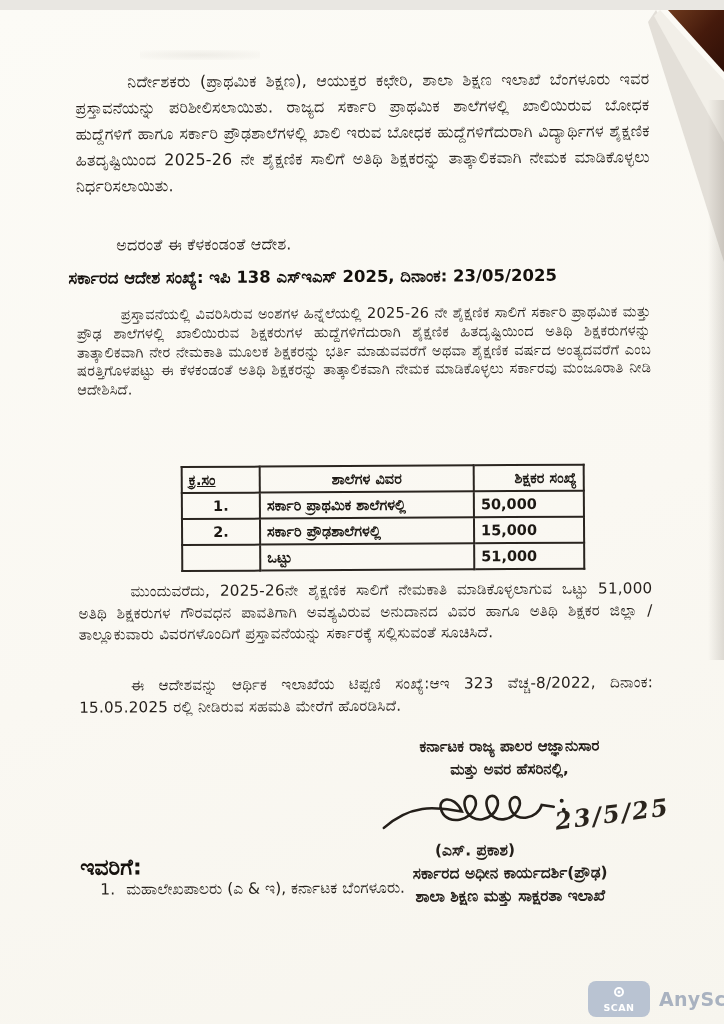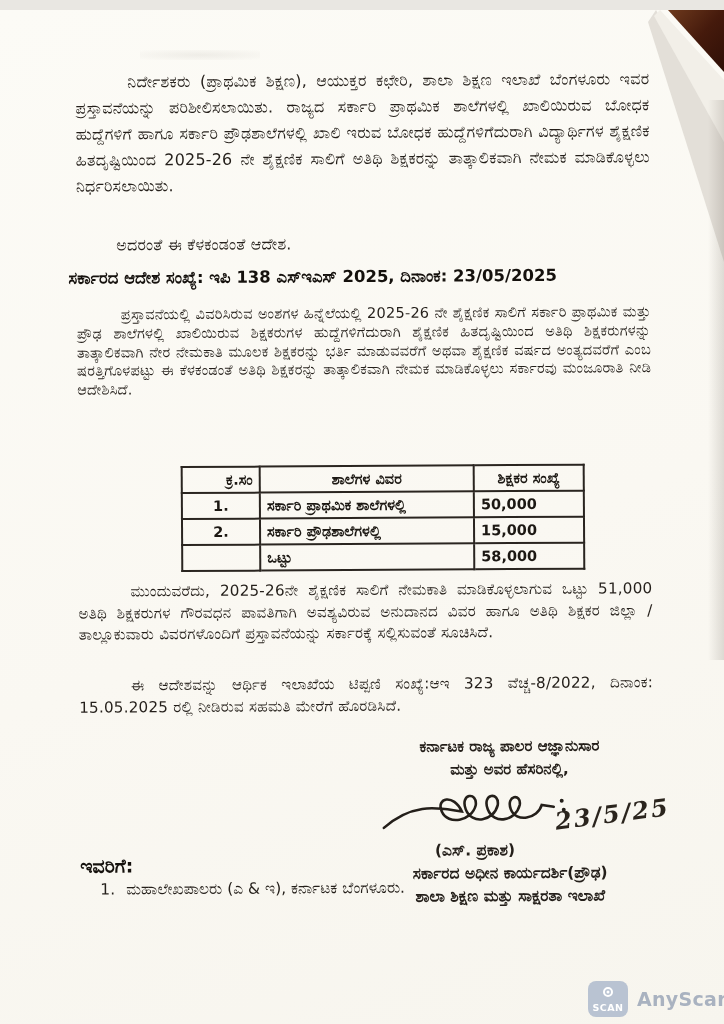"ಕ್ರ.ಸಂ" th.c1 { text-align: right -> left; text-decoration: none -> underline }
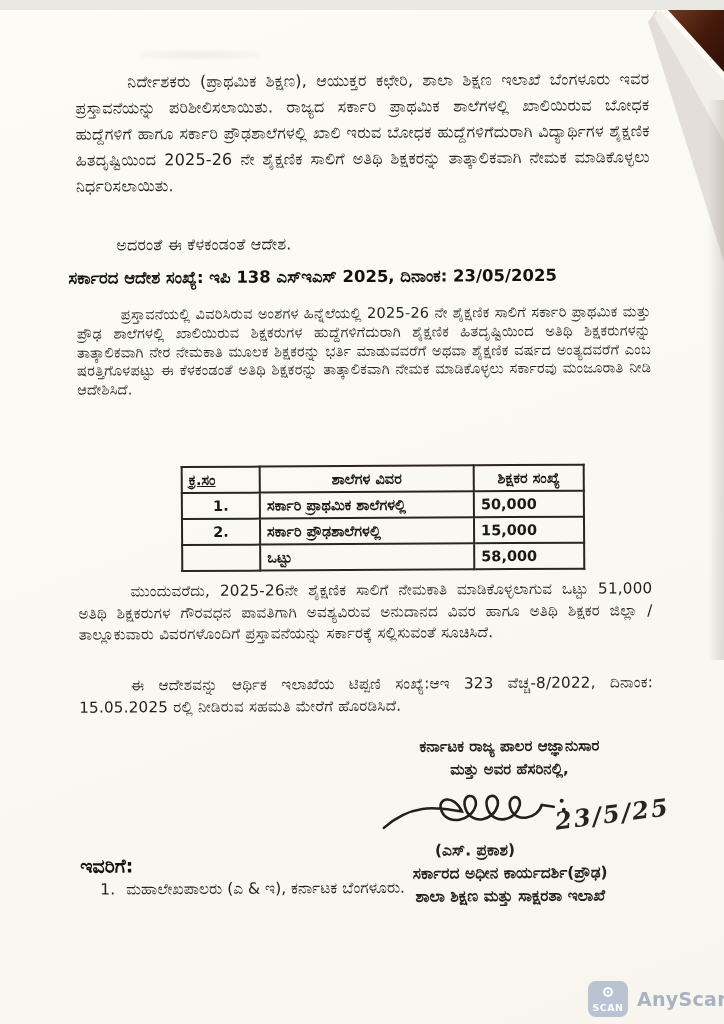"ಶಿಕ್ಷಕರ ಸಂಖ್ಯೆ" th.c3 { text-align: center -> right }
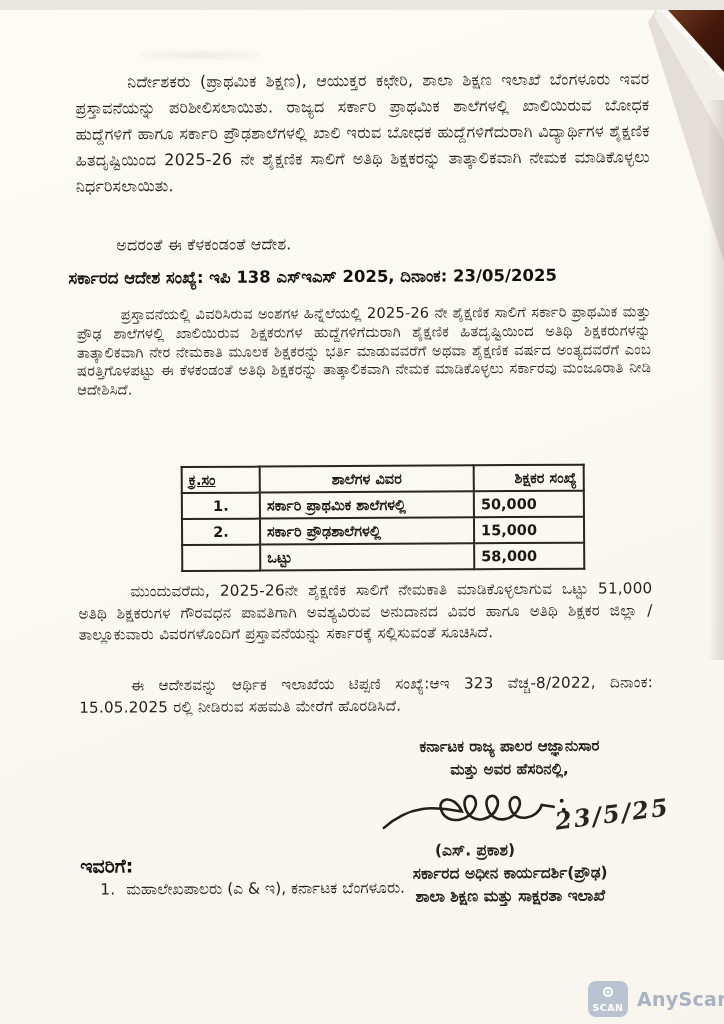"58,000" td.val { text: 58,000 -> 51,000 }
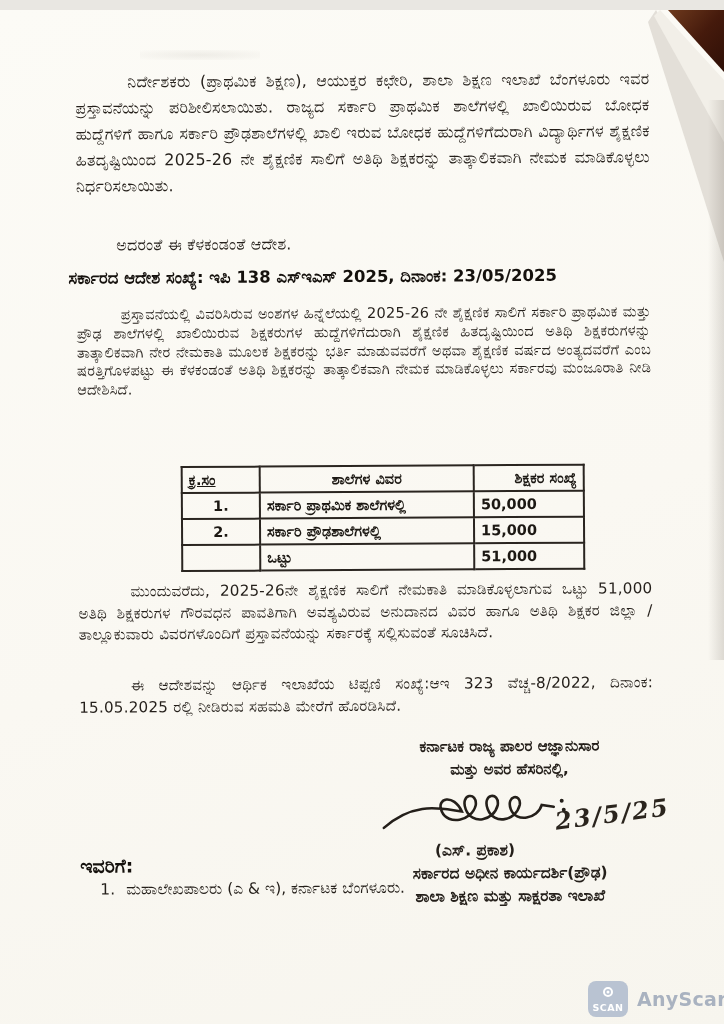"ಇವರಿಗೆ:" .to-label { font-size: 19px -> 22px }
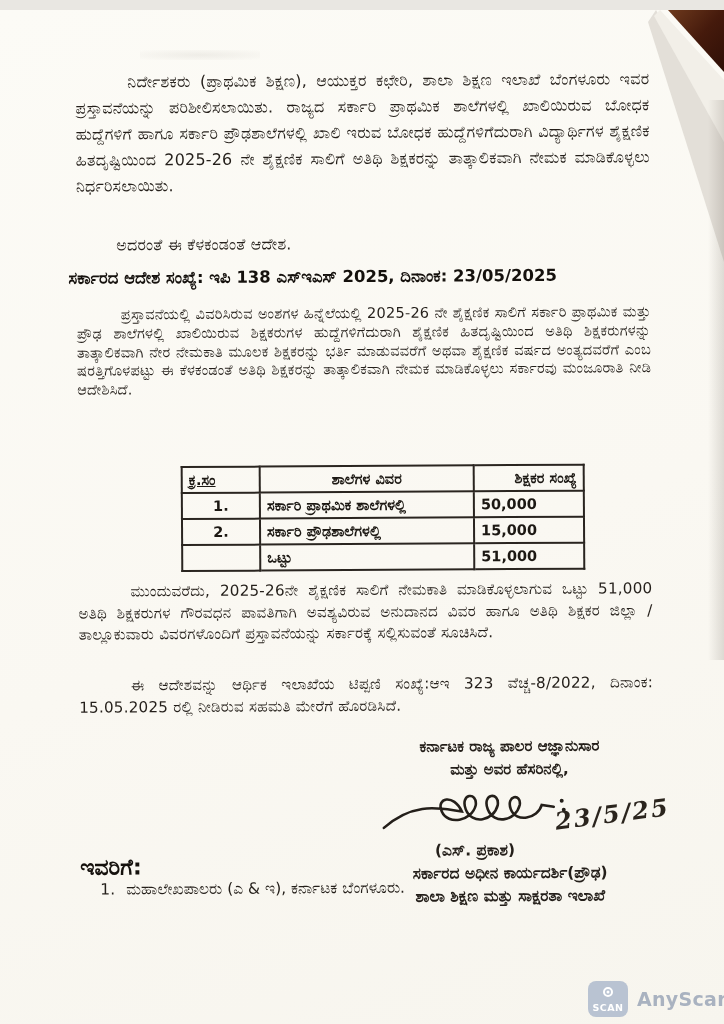"SCAN" .wm-icon { width: 40px -> 62px }
